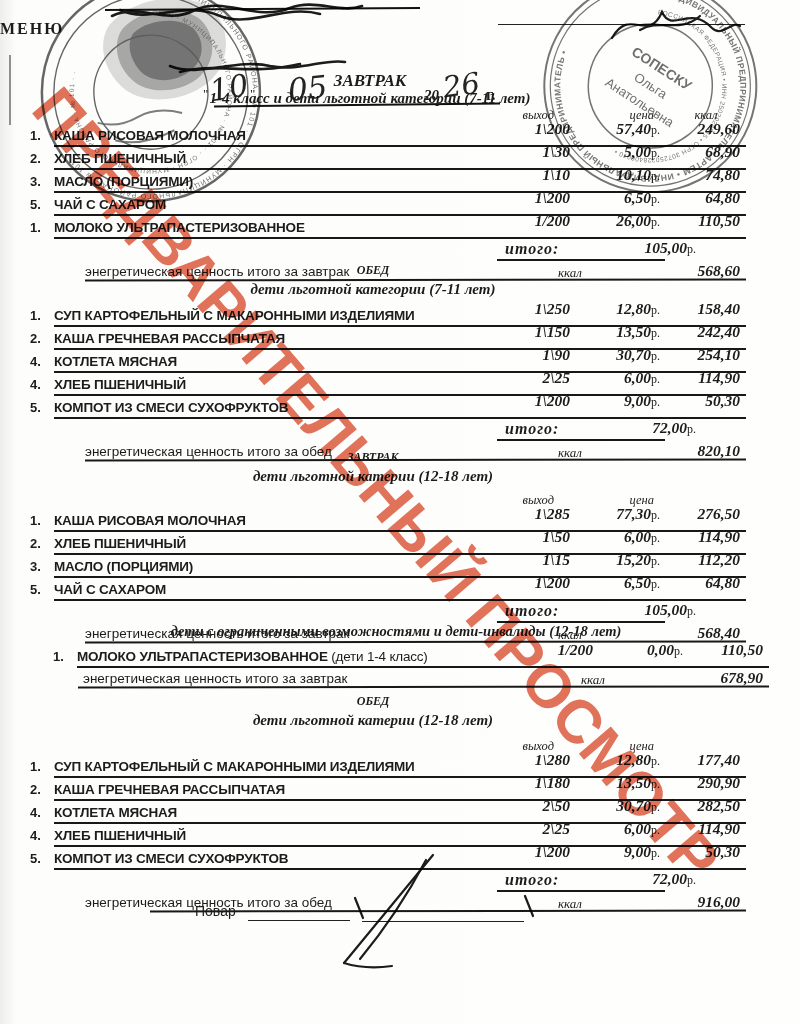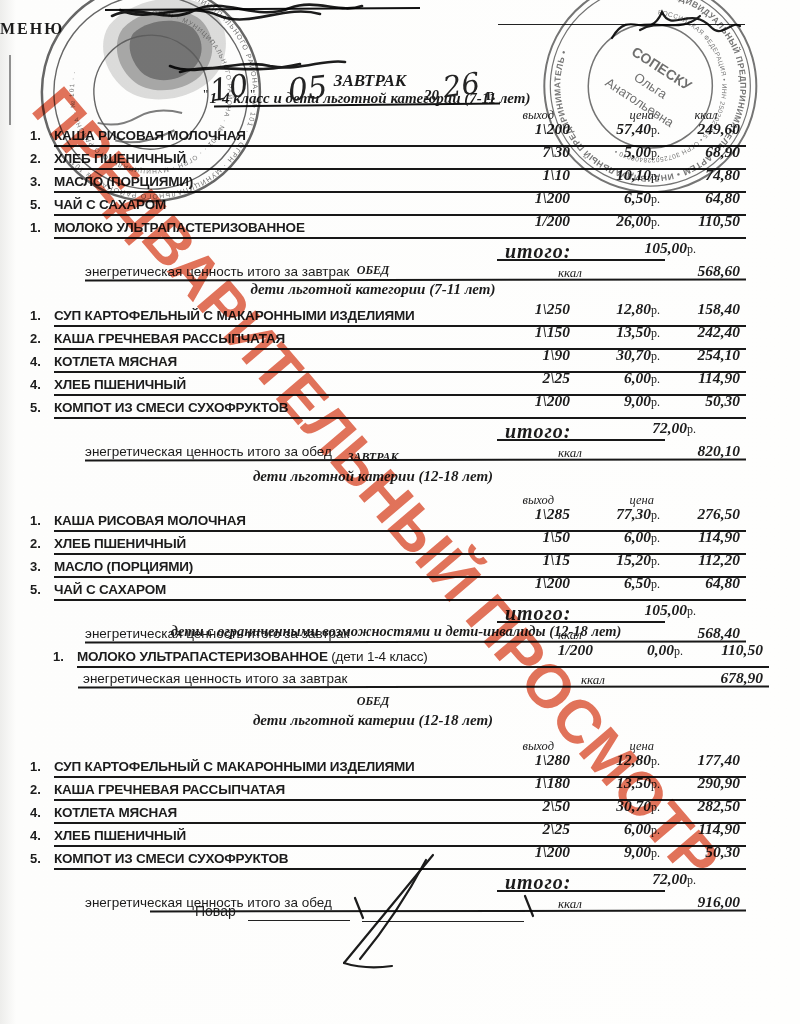"7\30" span.portion { text: 7 -> 1 }
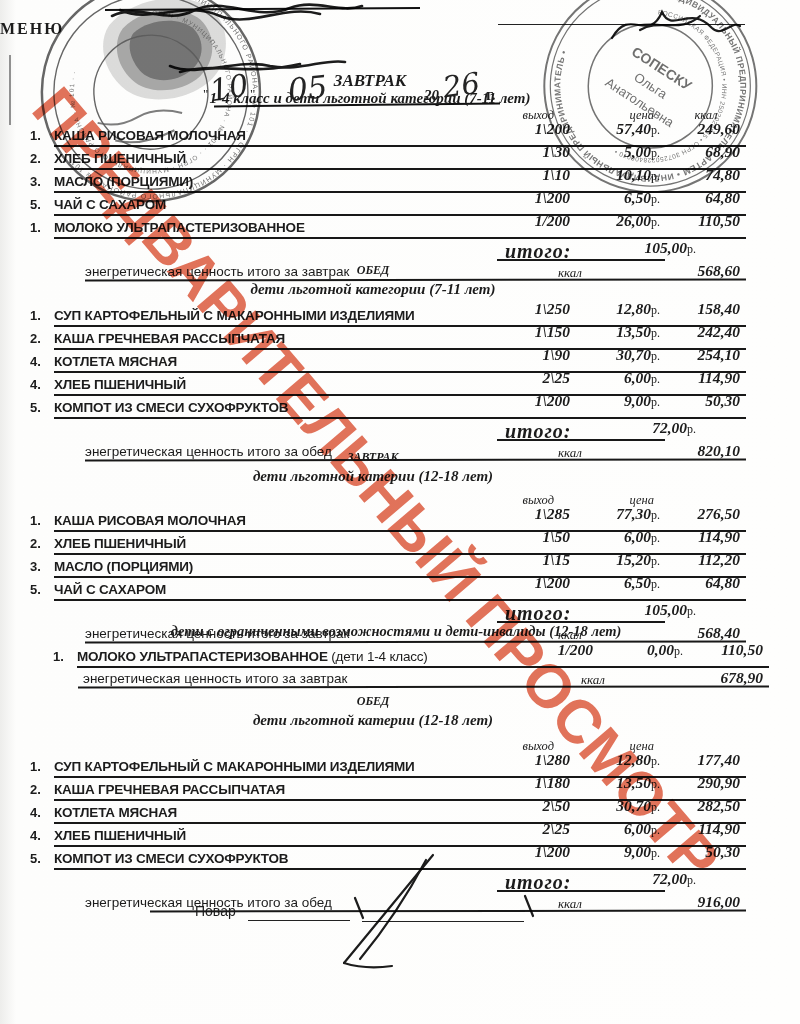"итого:" .totals .t-label { font-size: 20px -> 16px }
